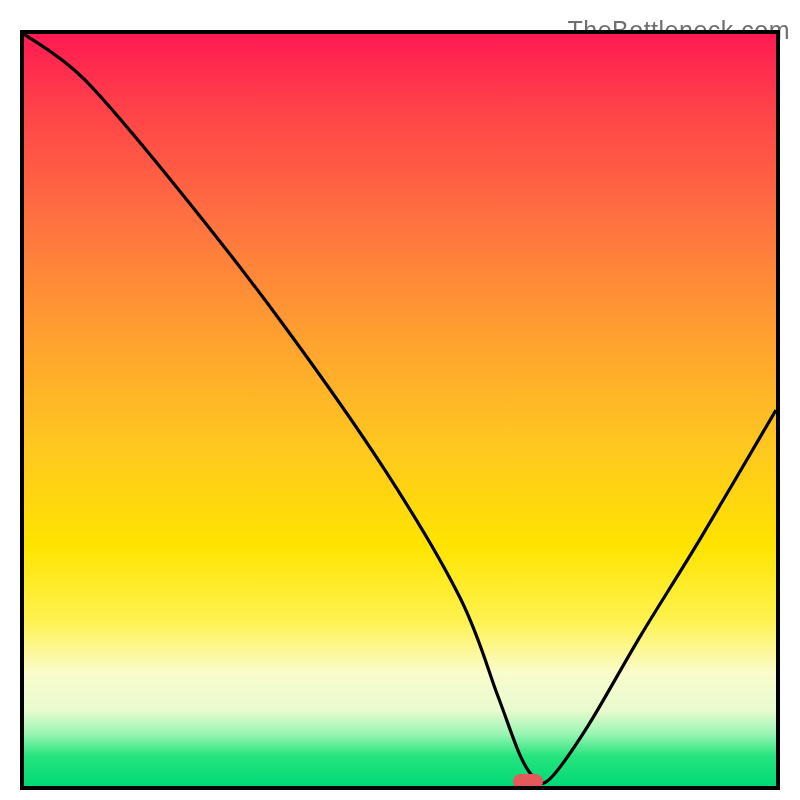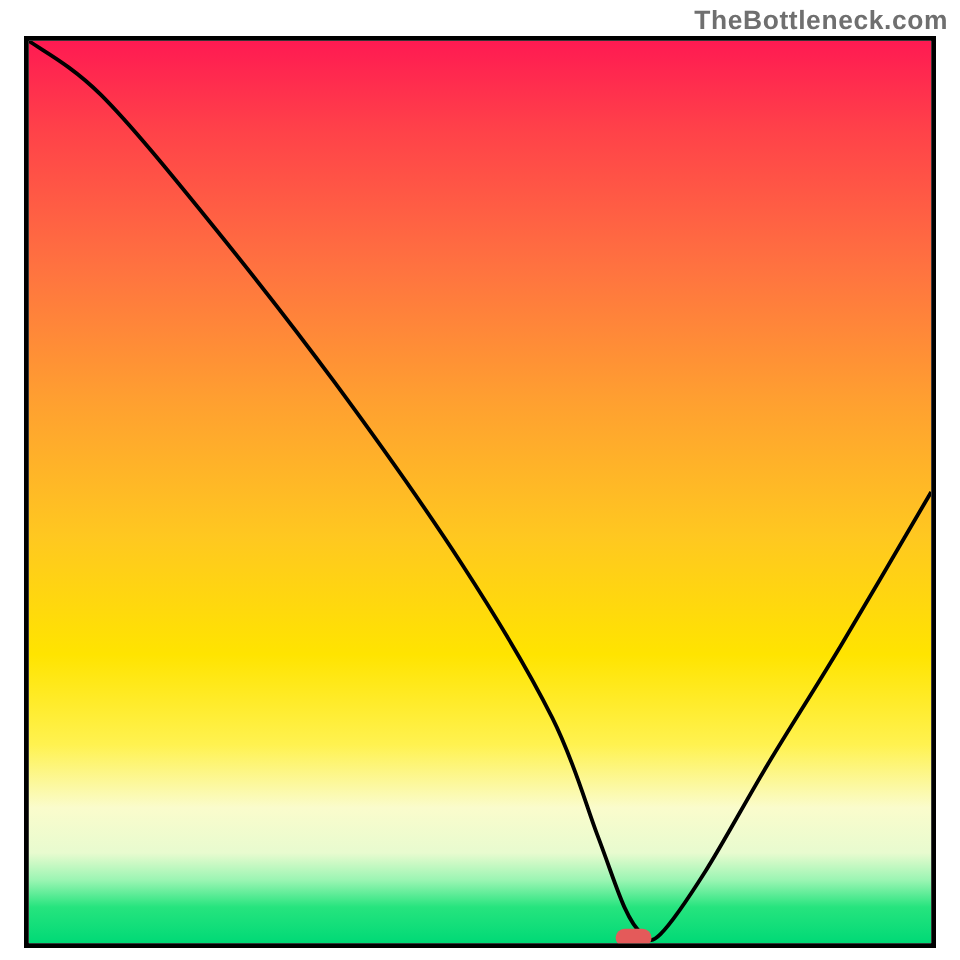"TheBottleneck.com" .attribution { font-size: 22px -> 25px; font-weight: 700 -> 400; top: 4px -> 16px }
